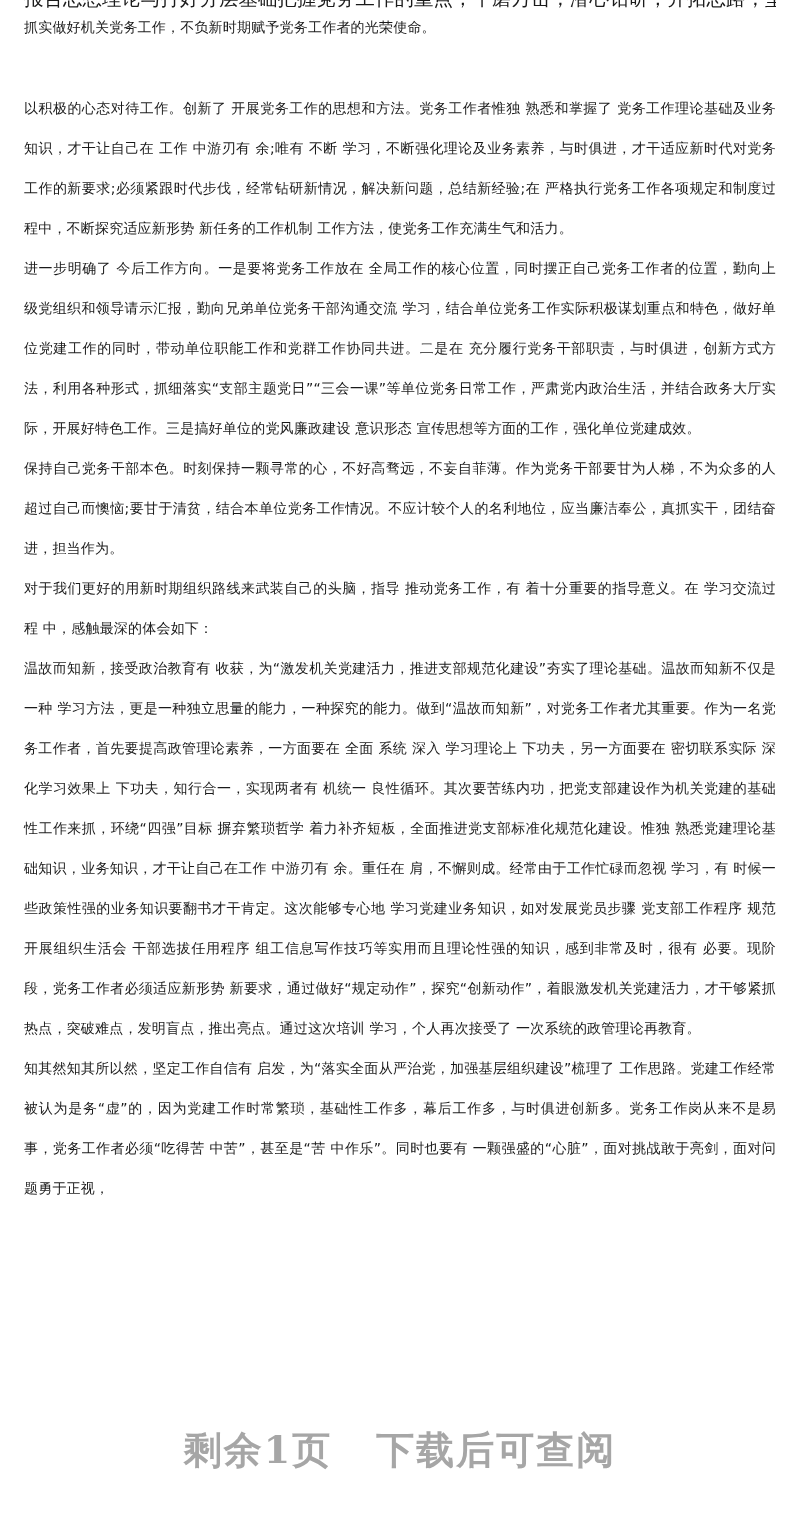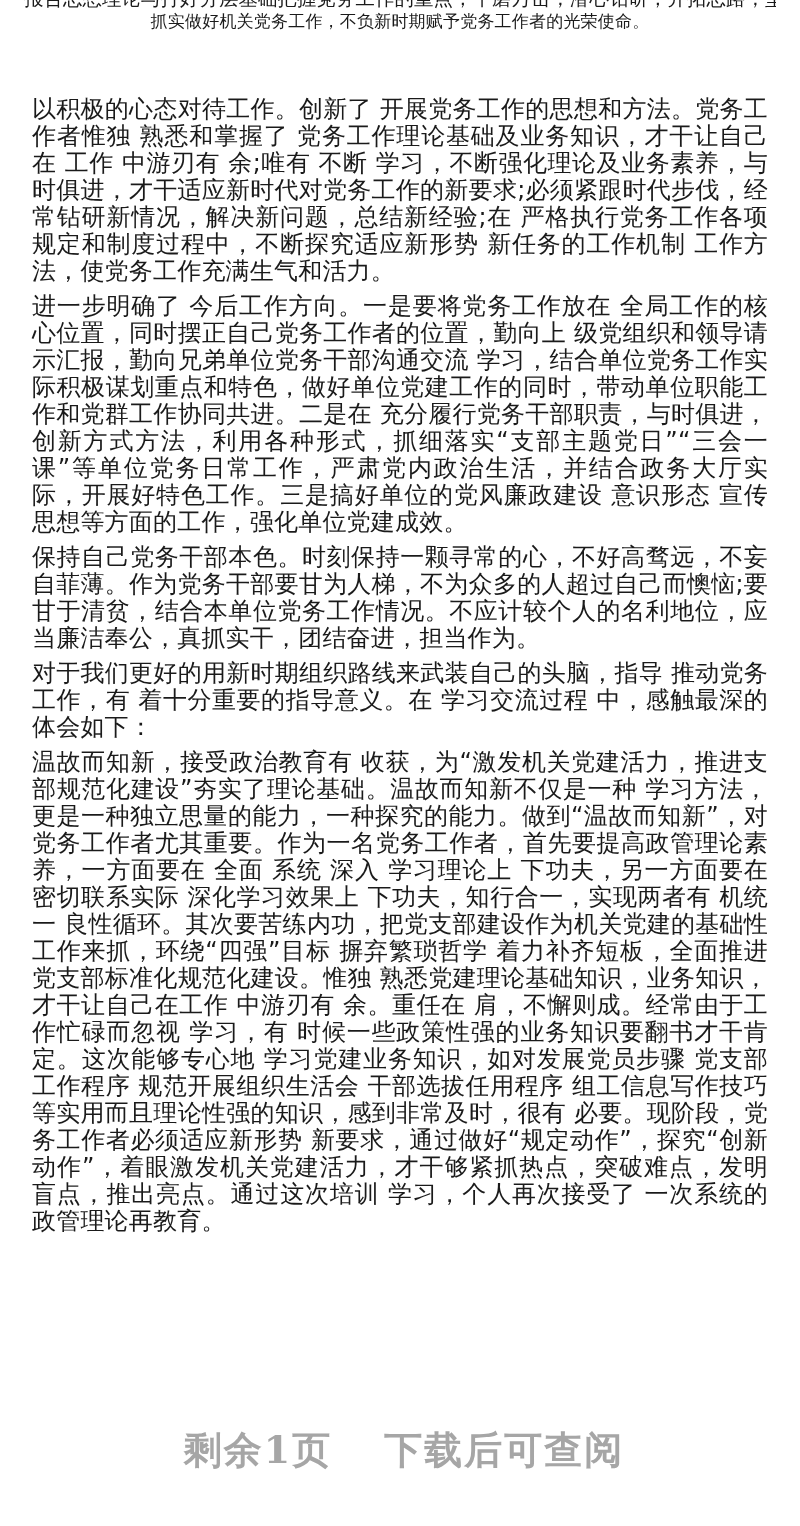"抓实做好机关党务工作，不负新时期赋予党务工作者的光荣使命。" .intro { font-size: 17px -> 14px; text-align: center -> none; top: 6px -> 12px }
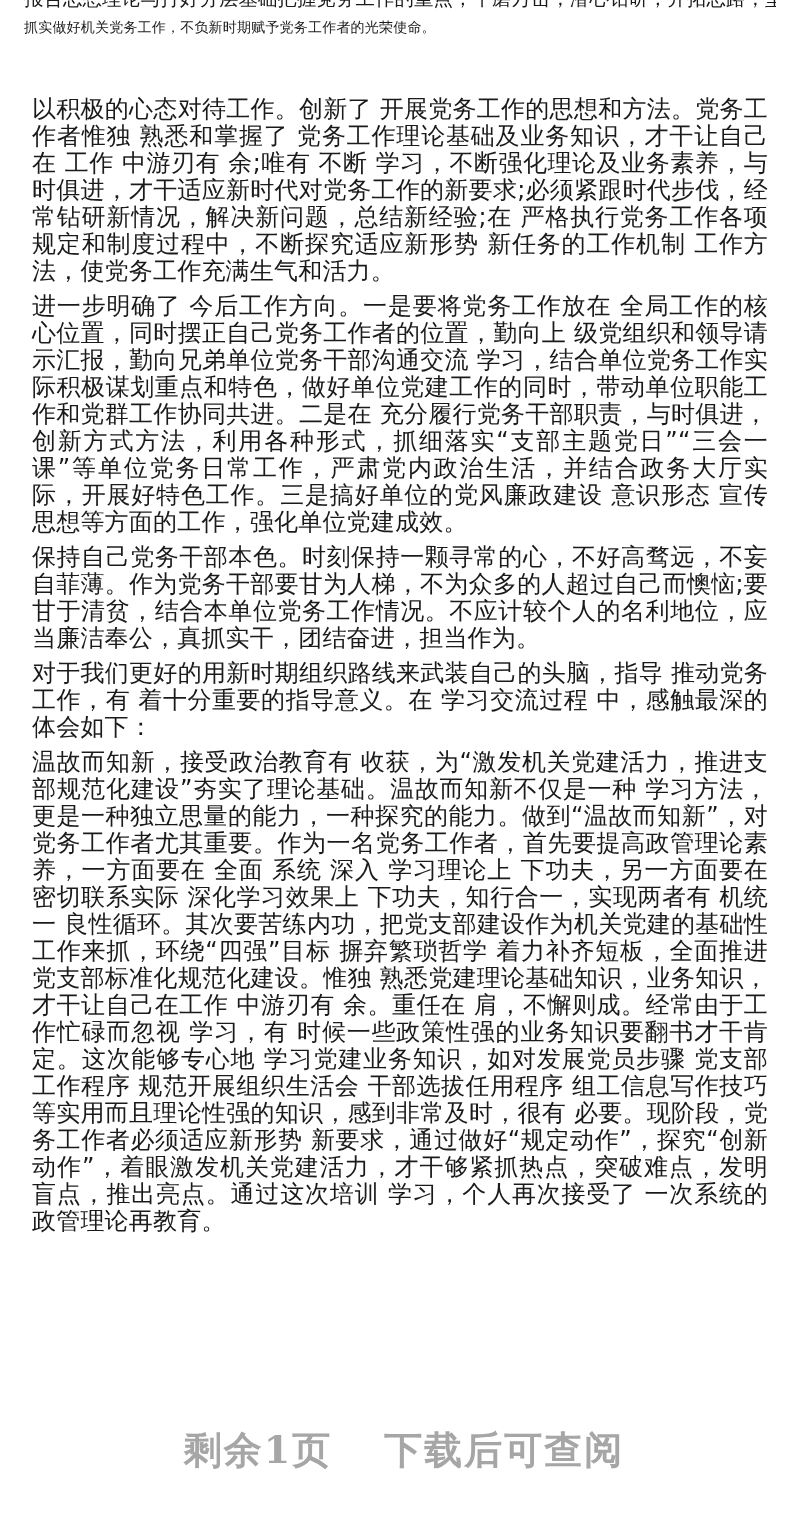"以积极的心态对待工作。创新了 开展党务工作的思想和方法。党务工作者惟独" .para { font-size: 24px -> 14px; line-height: 27px -> 40px; margin: 8px -> 0 }
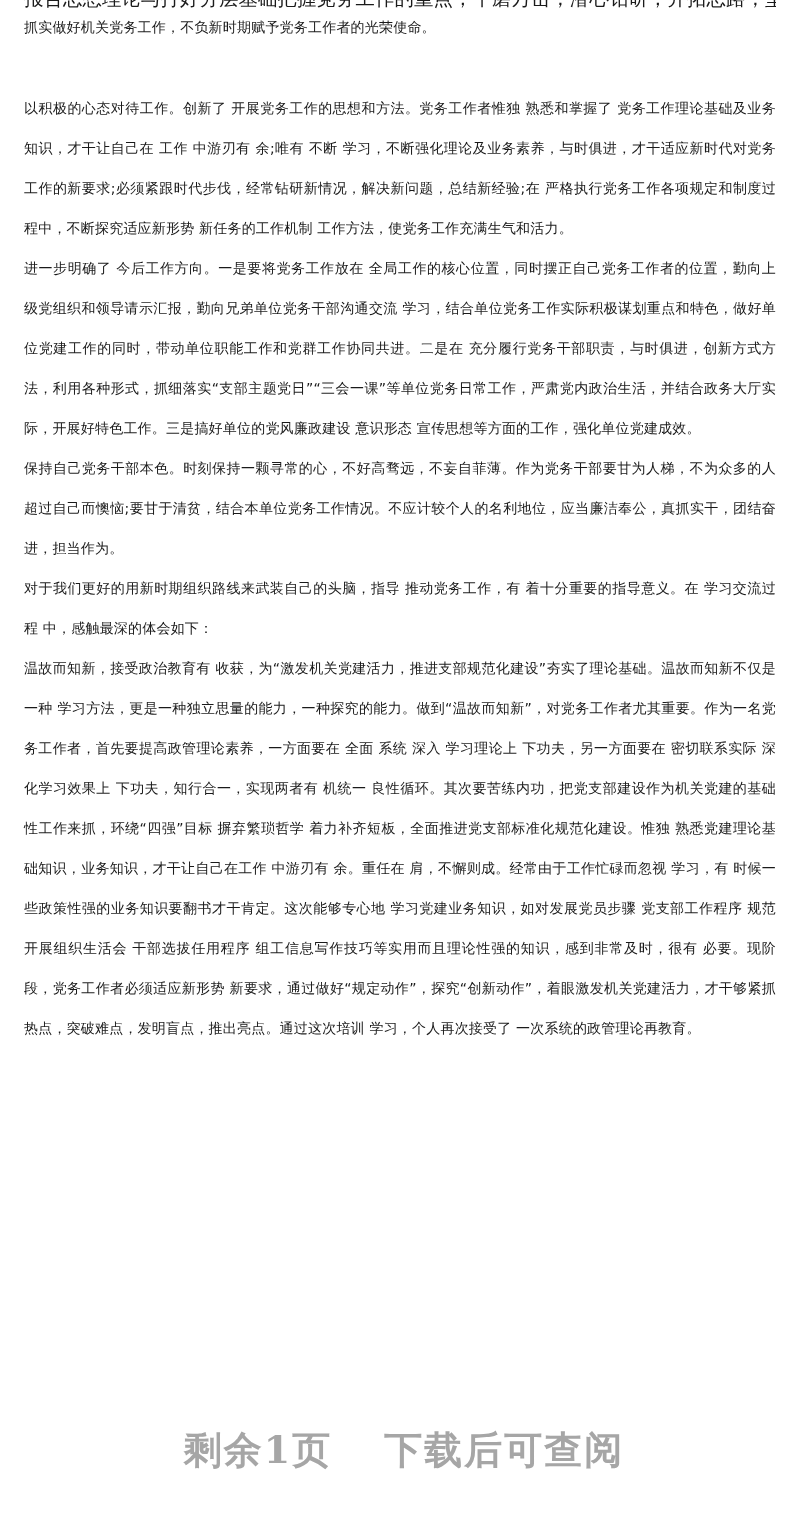"知其然知其所以然，坚定工作自信有" p.para { html: none -> <p>知其然知其所以然，坚定工作自信有 启发，为“落实全面从严治党，加强基层组织建设”梳理了 工作思路。党建工作经常被认为是务“虚”的，因为党建工作时常繁琐，基础性工作多，幕后工作多，与时俱进创新多。党务工作岗从来不是易事，党务工作者必须“吃得苦 中苦”，甚至是“苦 中作乐”。同时也要有 一颗强盛的“心脏”，面对挑战敢于亮剑，面对问题勇于正视，</p> }
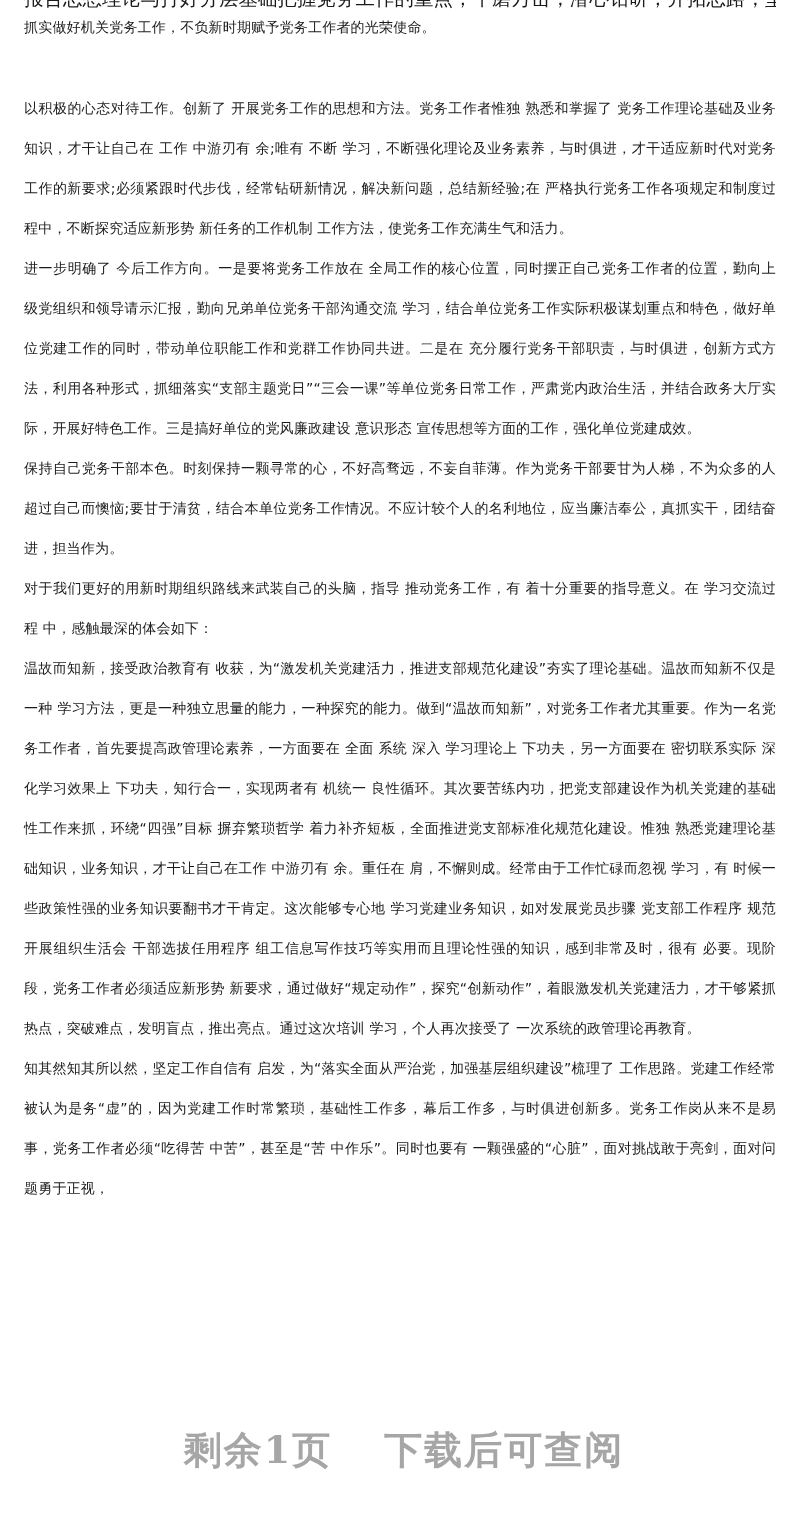"剩余1页" .footer-banner span { margin-left: 8px -> none }
